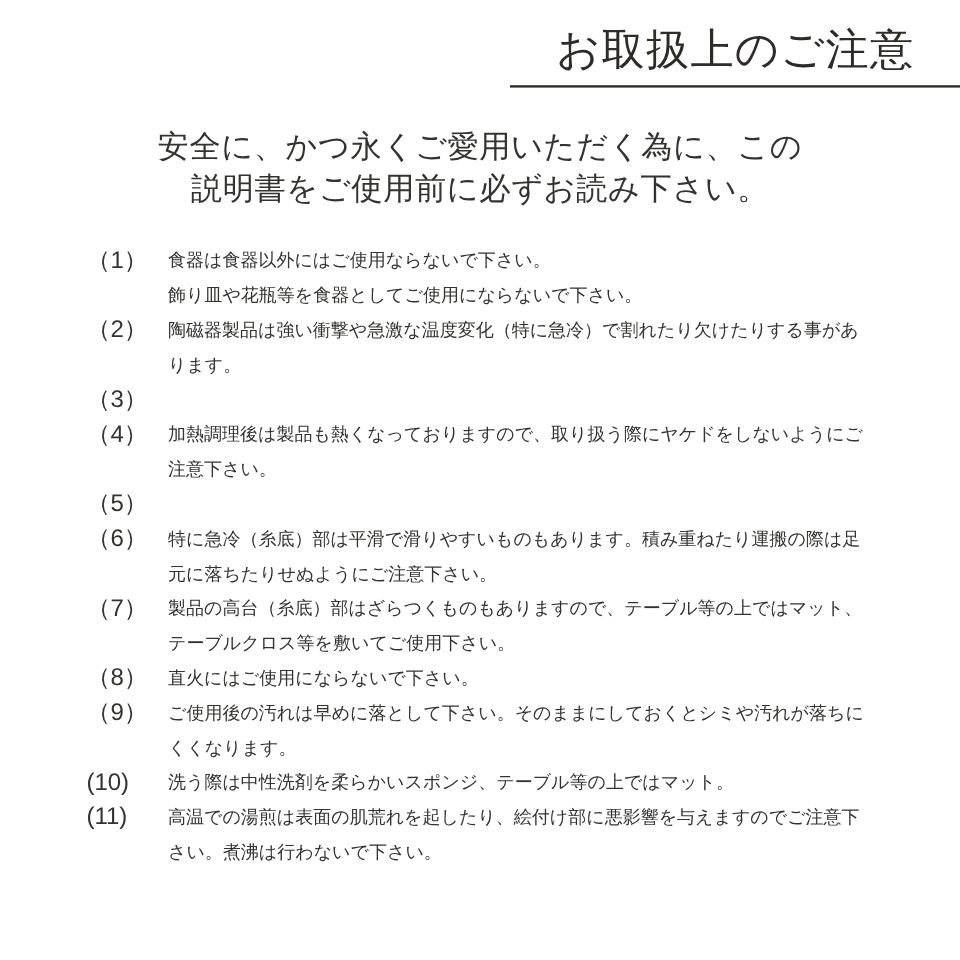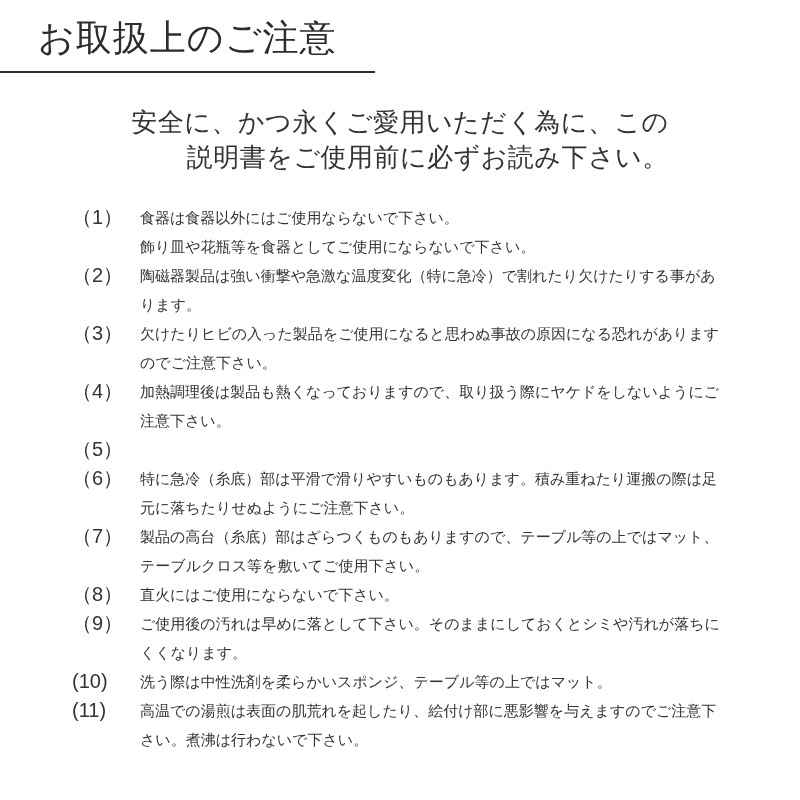"お取扱上のご注意" .title-wrap { font-family: Liberation Mono, monospace -> none; text-align: left -> right }
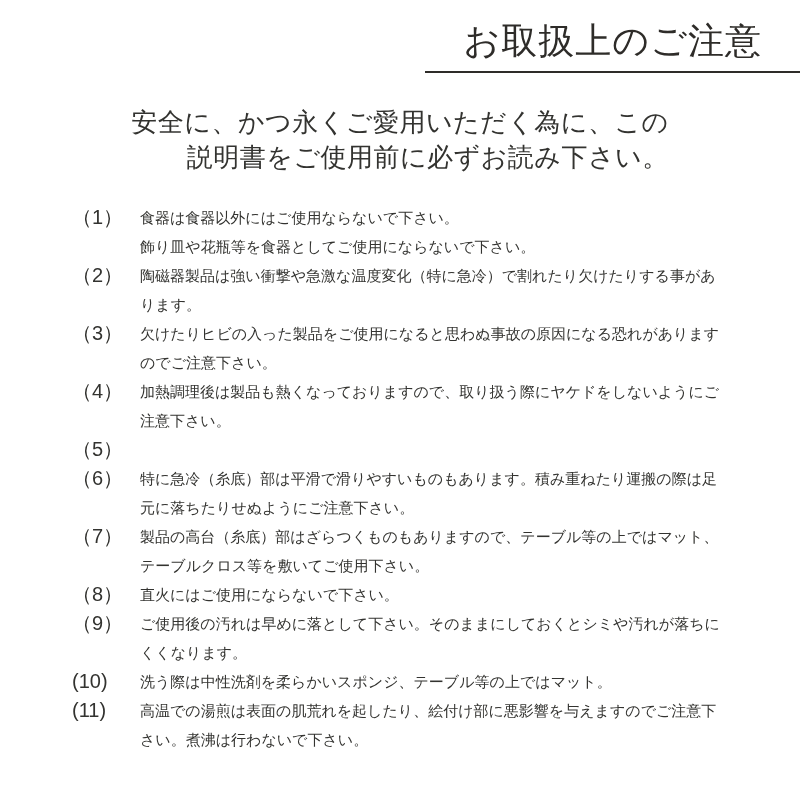"安全に、かつ永くご愛用いただく為に、この" .intro { text-align: right -> center }
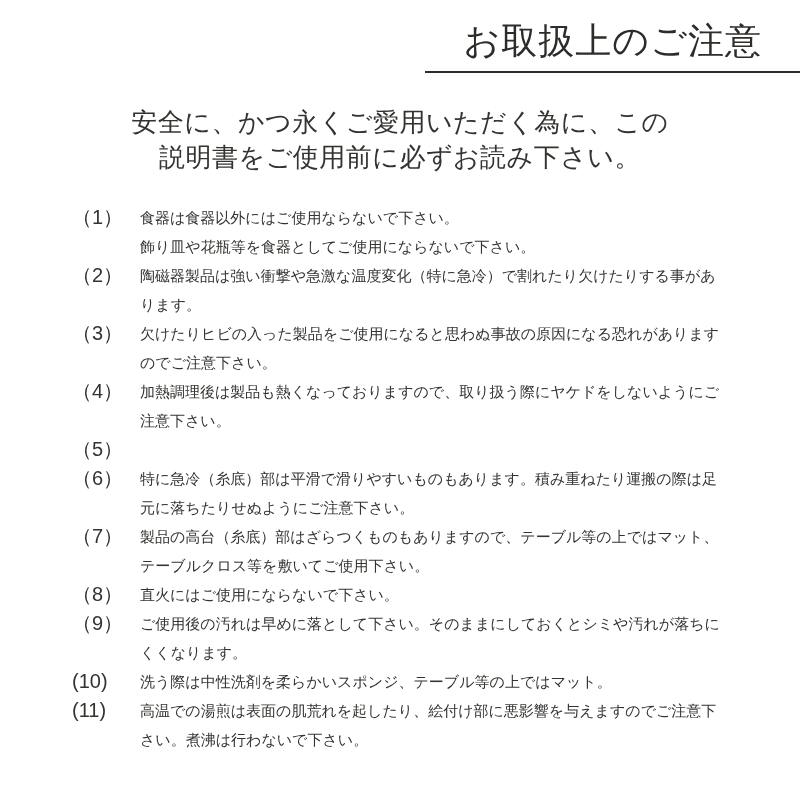"欠けたりヒビの入った製品をご使用になると思わぬ事故の原因になる恐れがありますので" span.txt { html: <span>欠けたりヒビの入った製品をご使用になると思わぬ事故の原因になる恐れがありますのでご注意下さい。</span> -> none }
